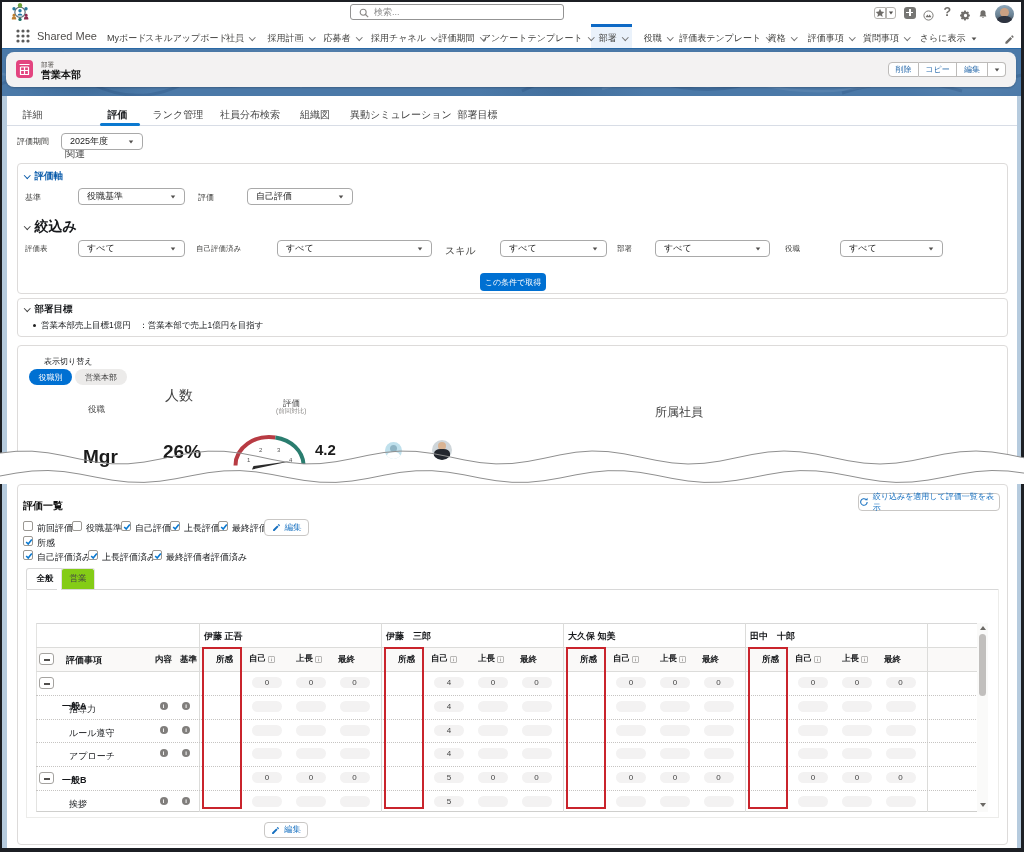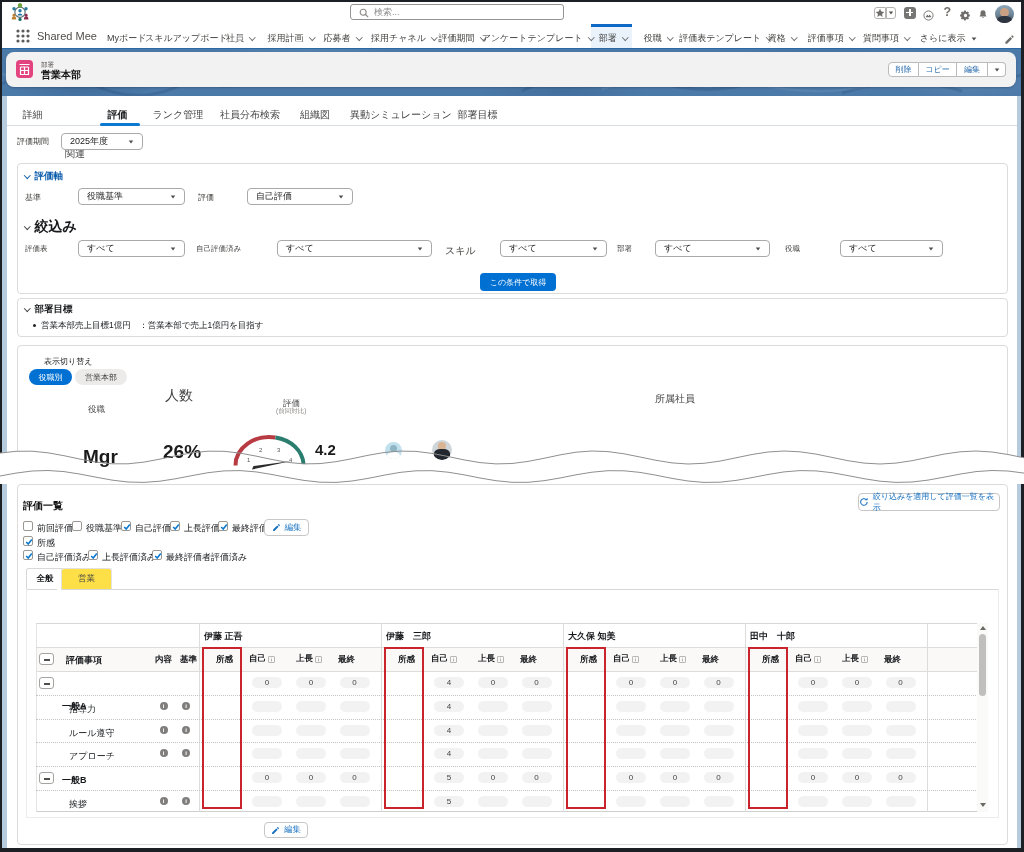"この条件で取得" div.ab { width: 76px -> 66px }
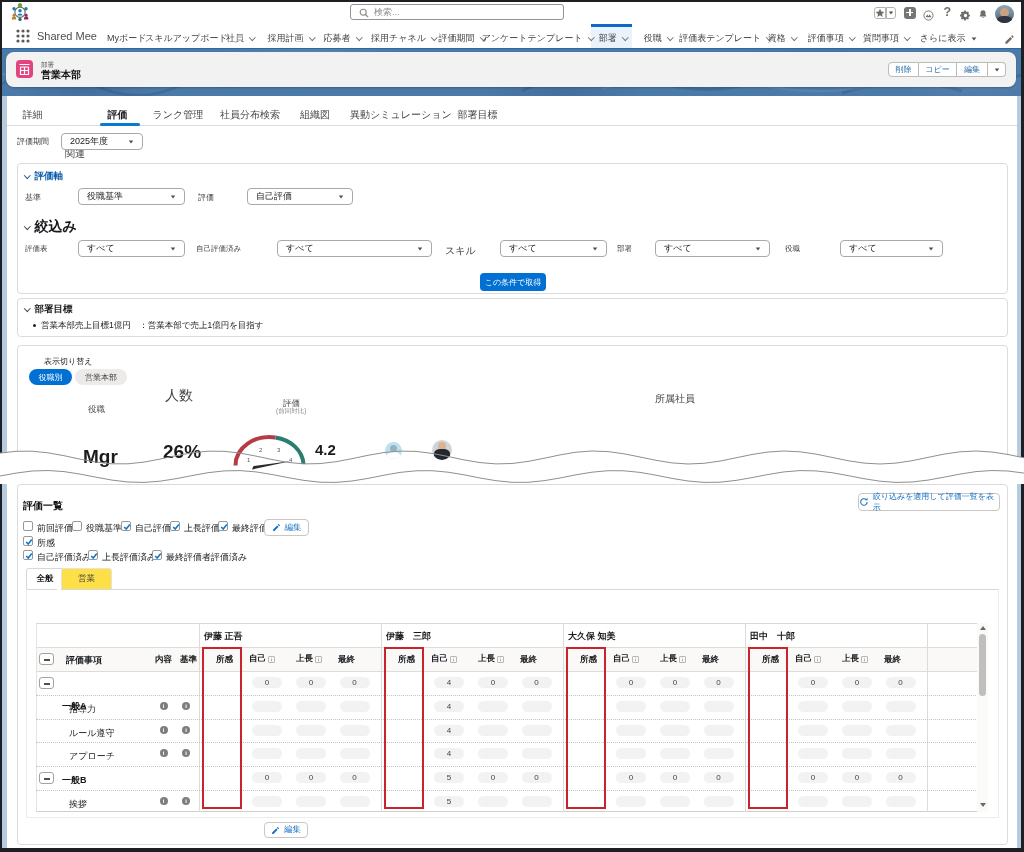"所属社員" div.ab { font-size: 10px -> 12px; top: 392px -> 404px }
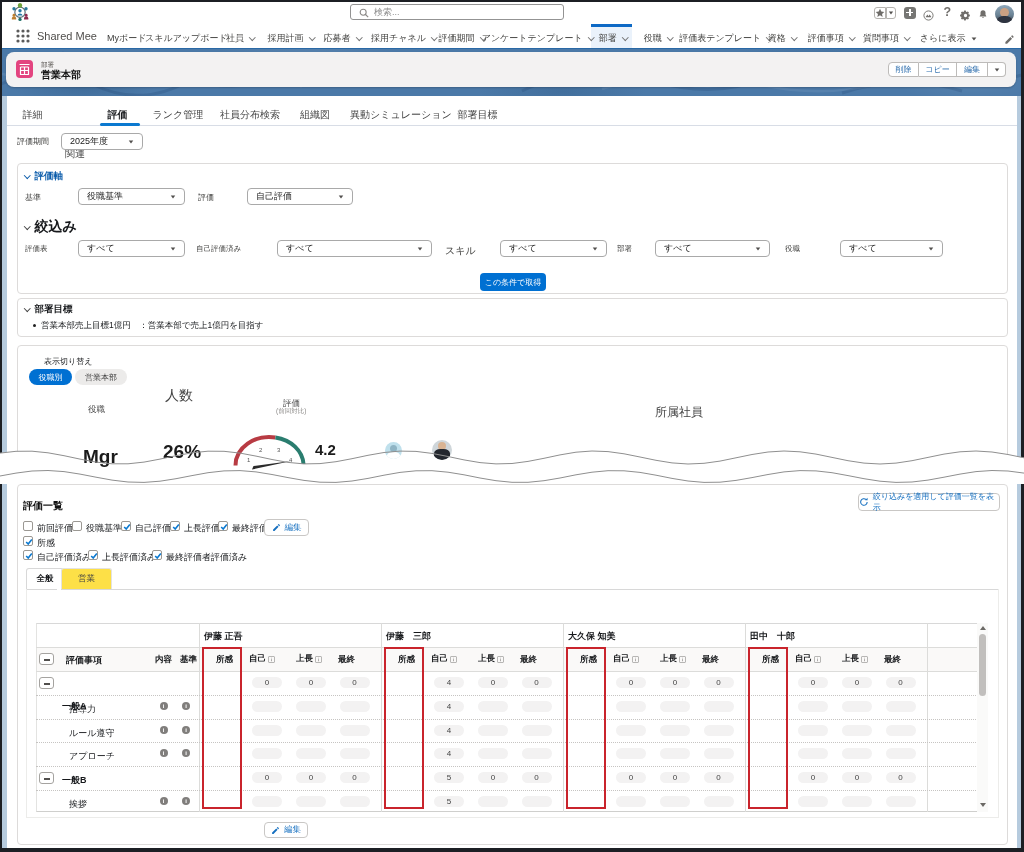"営業" div.ab { background: #fde047 -> #84cc16; width: 51px -> 34px }
